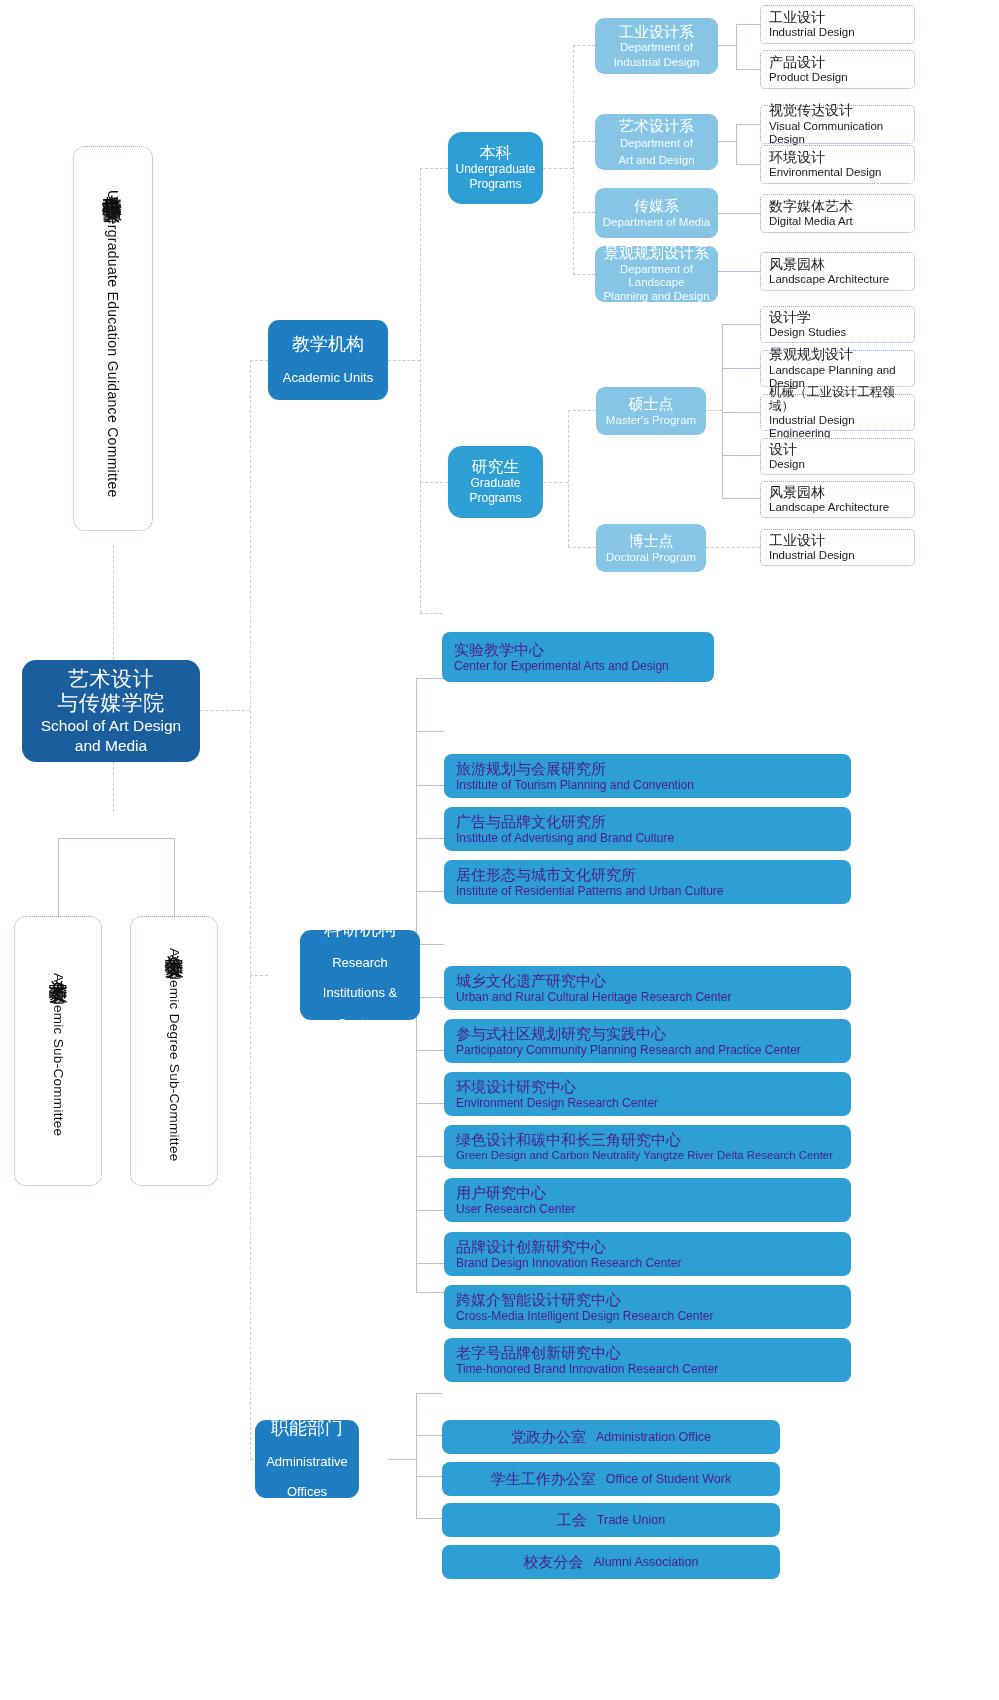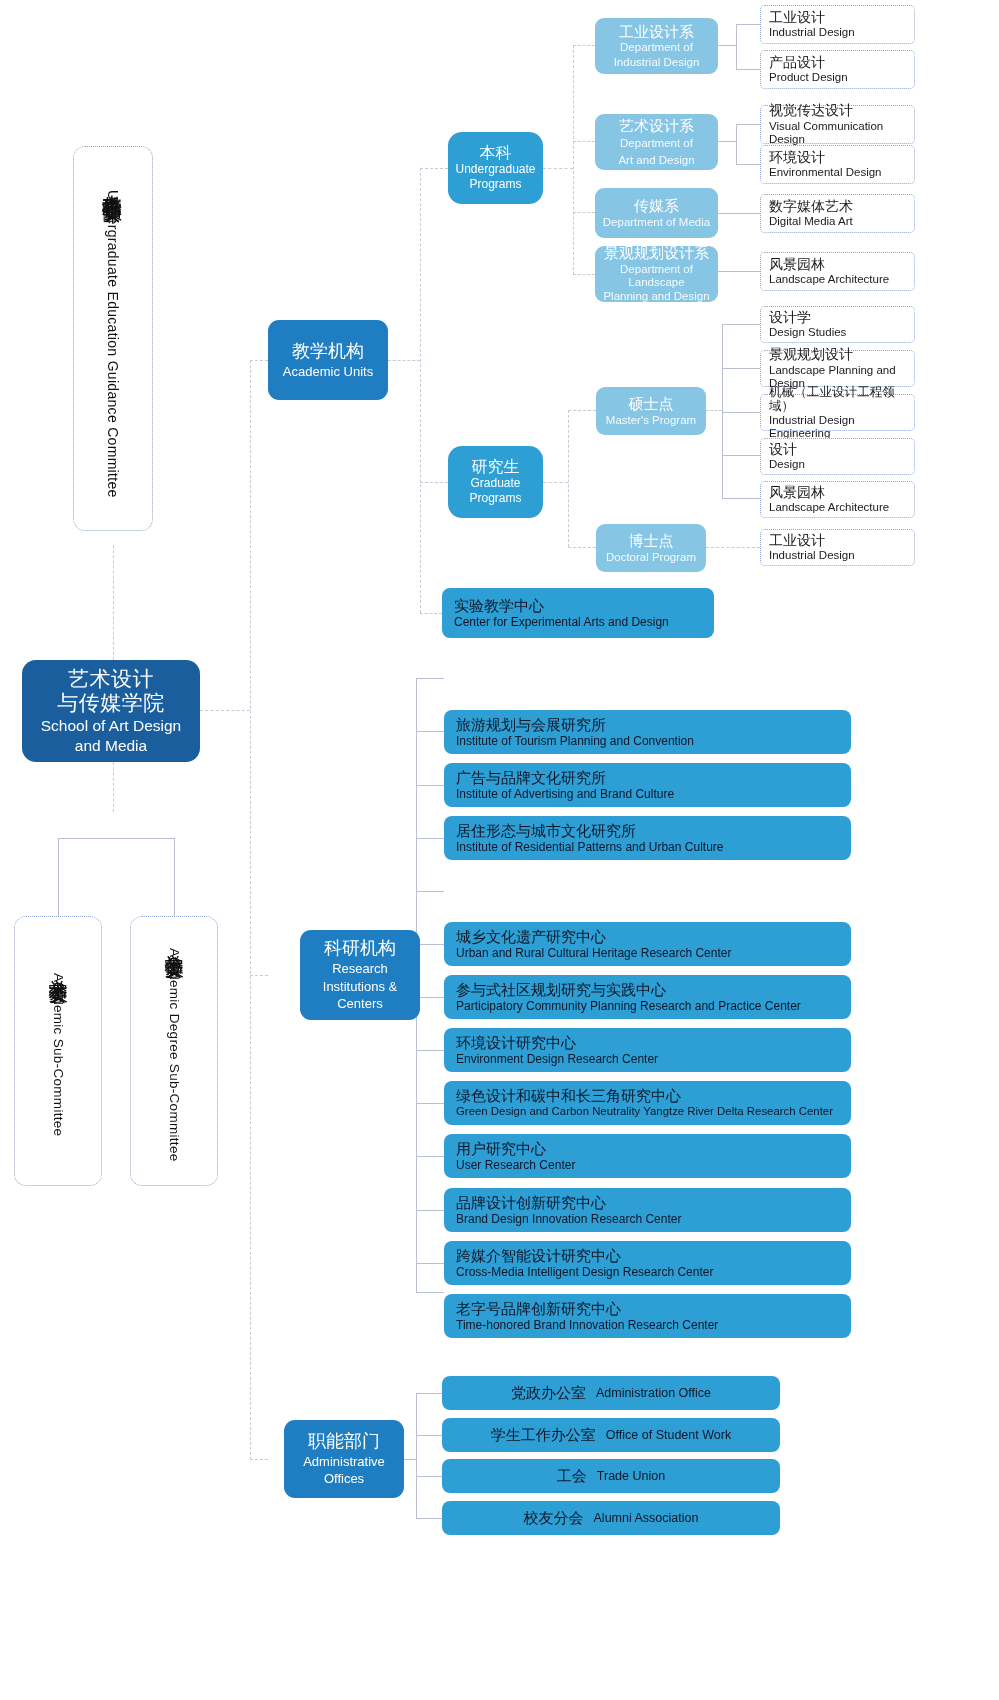"教学机构" .lvl1 { gap: none -> 13px }
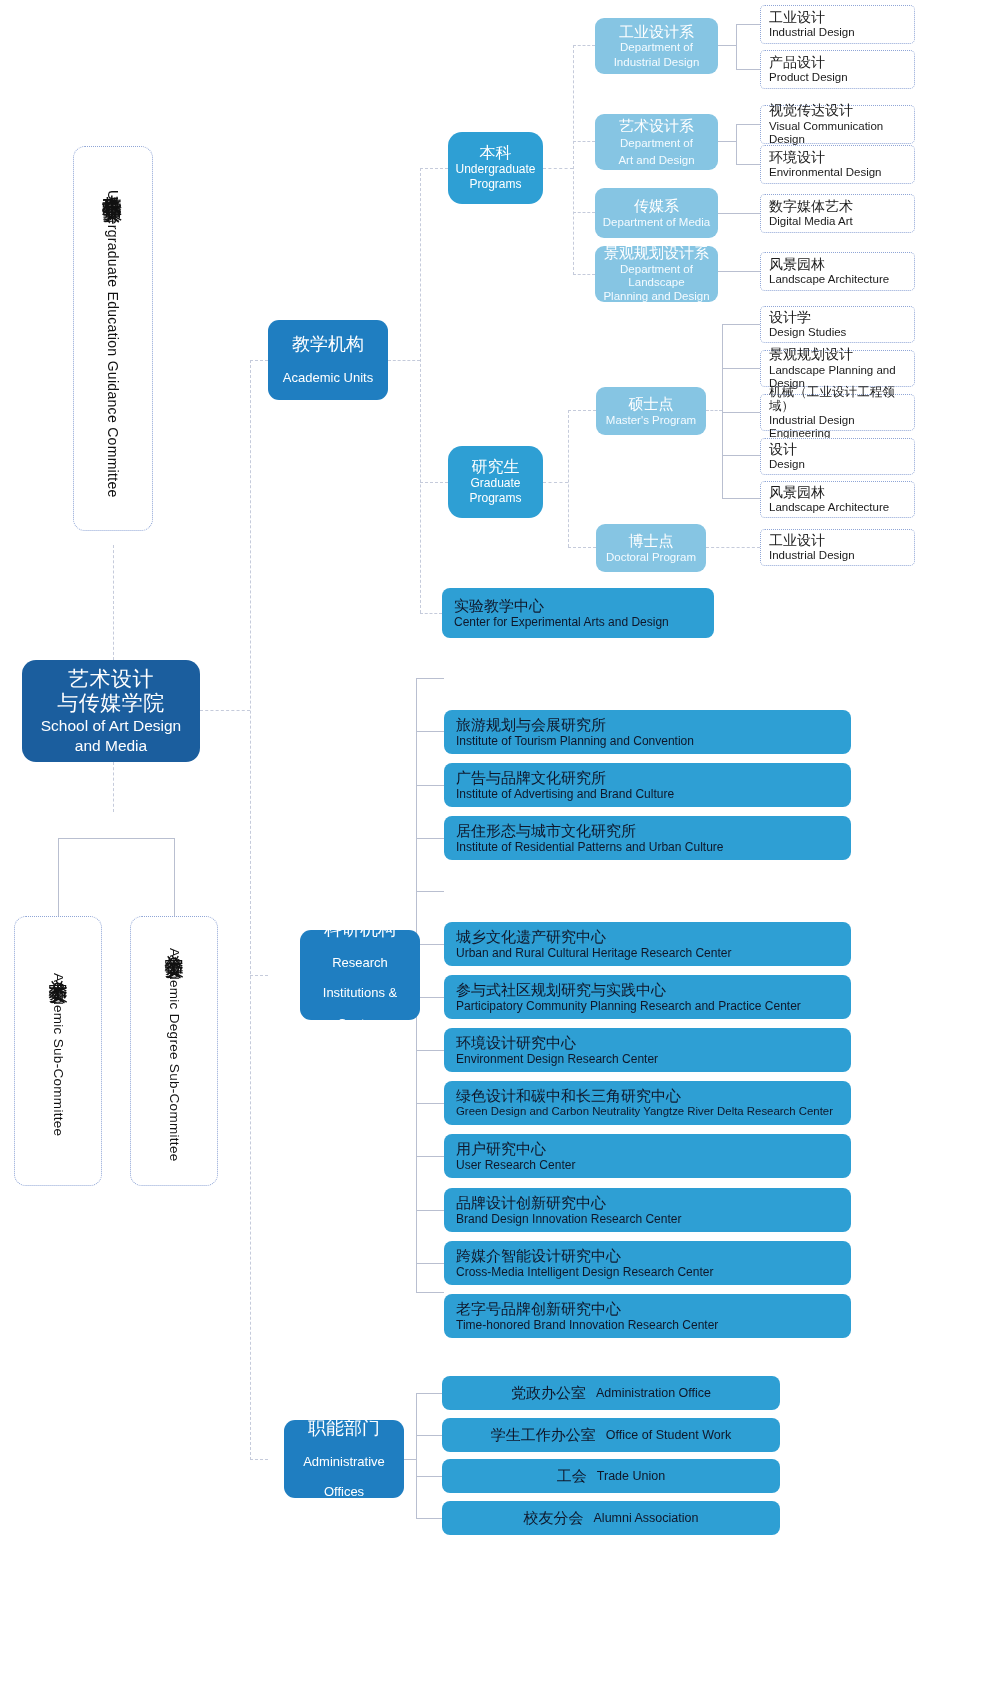"实验教学中心" .bar { color: #0f172a -> #4c1d95; margin-top: none -> 44px }
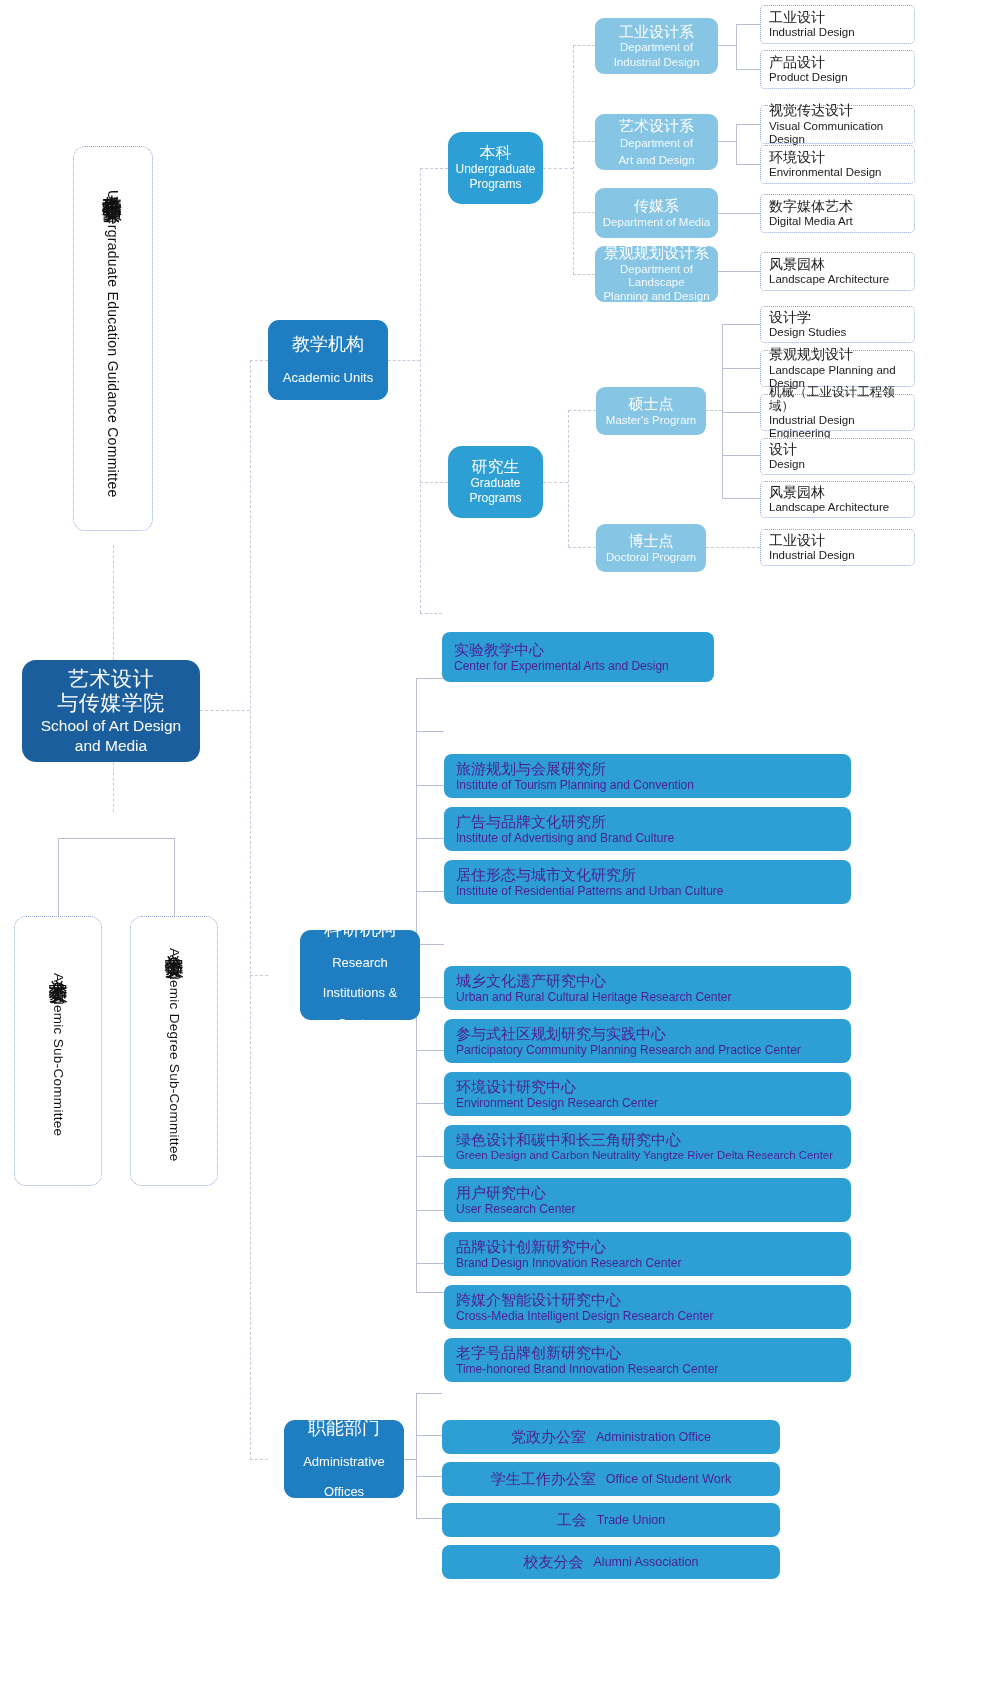"职能部门" div.node { left: 284px -> 255px; width: 120px -> 104px }
